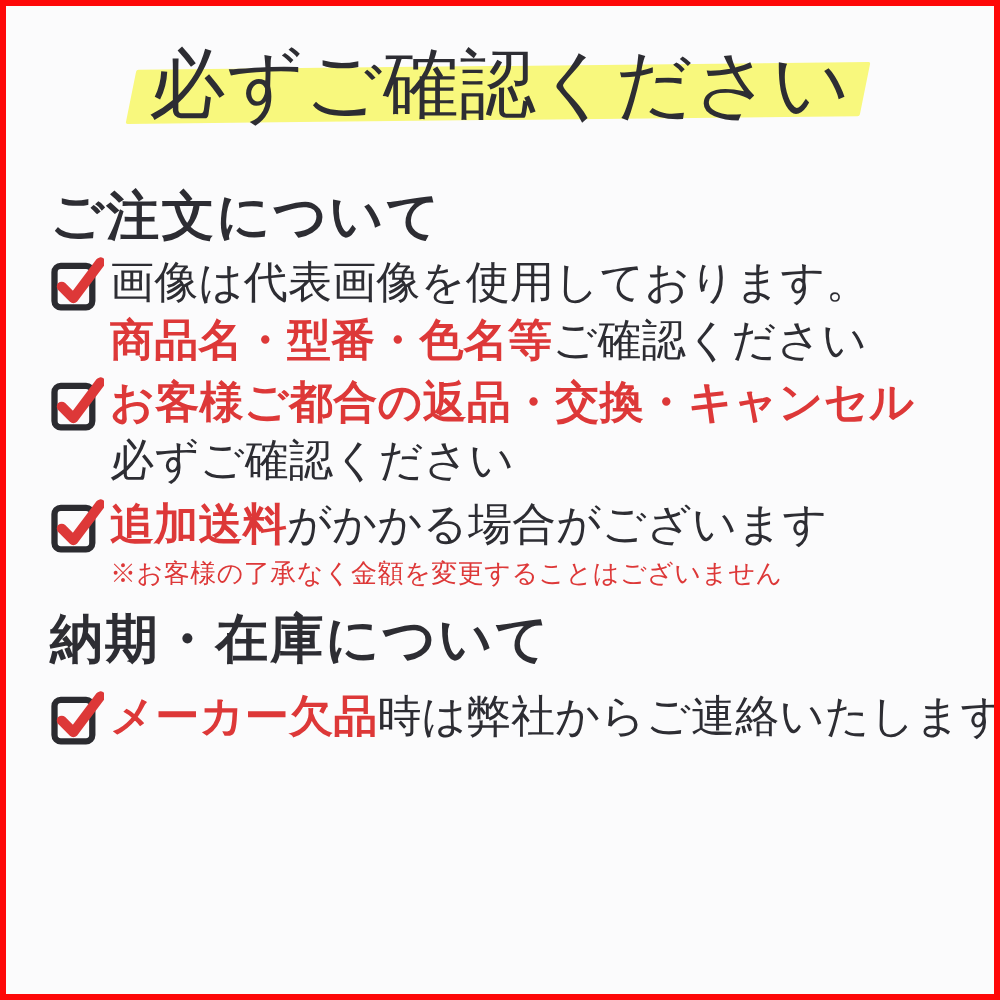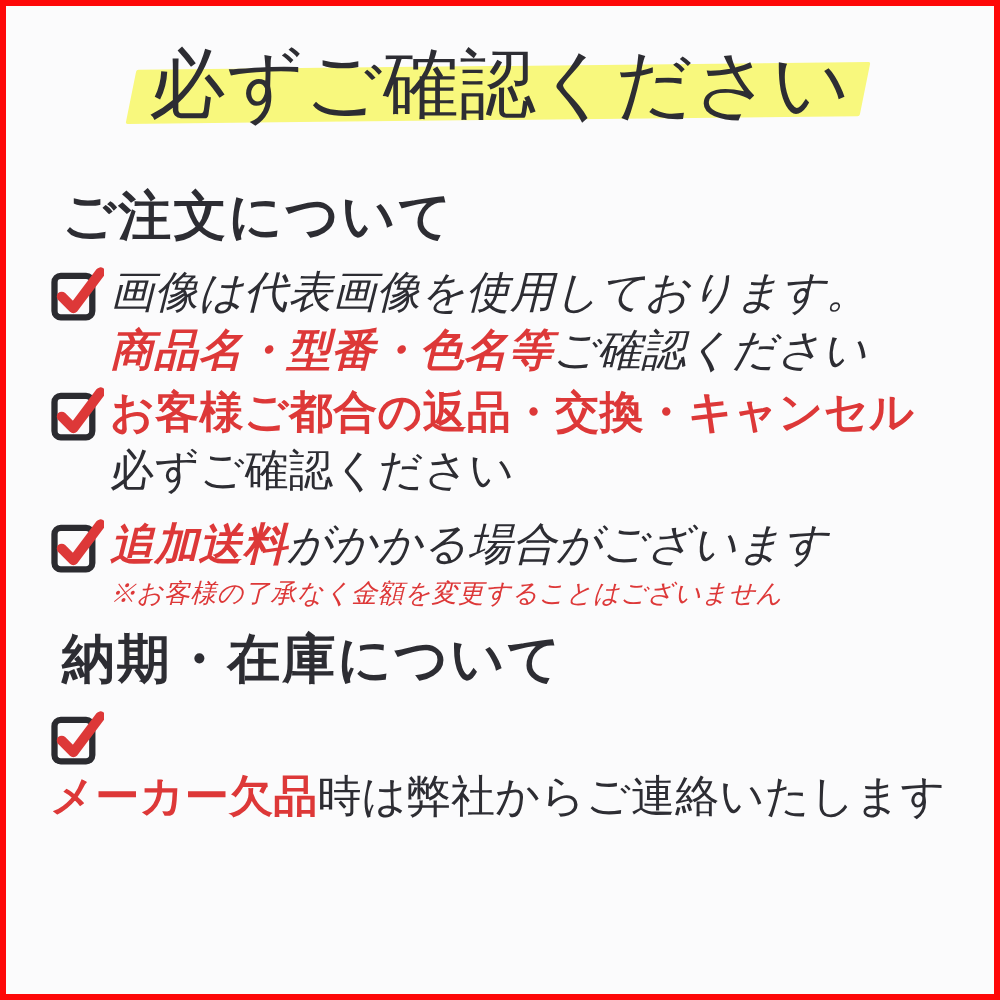"ご注文について" .heading { margin: 12px -> 0 }
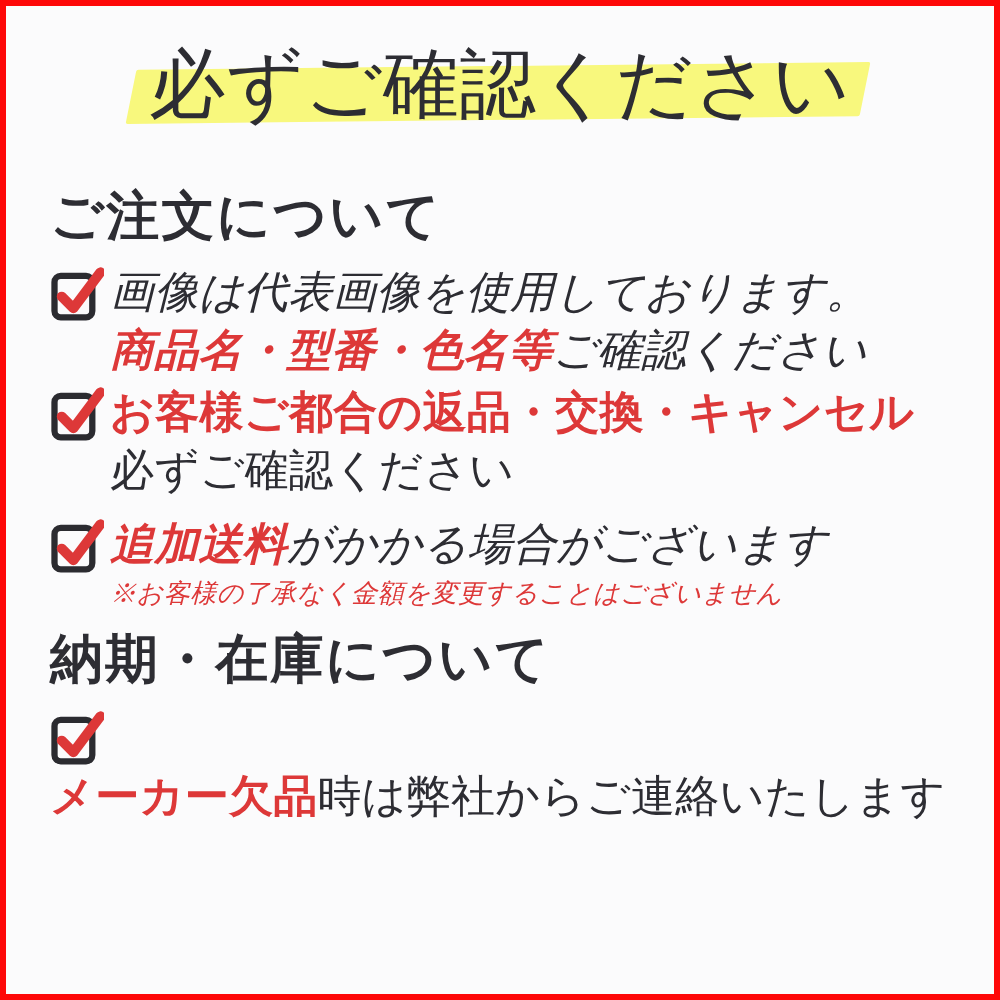"画像は代表画像を使用しております。" .mt16 { font-style: italic -> none; margin-top: 16px -> 6px }
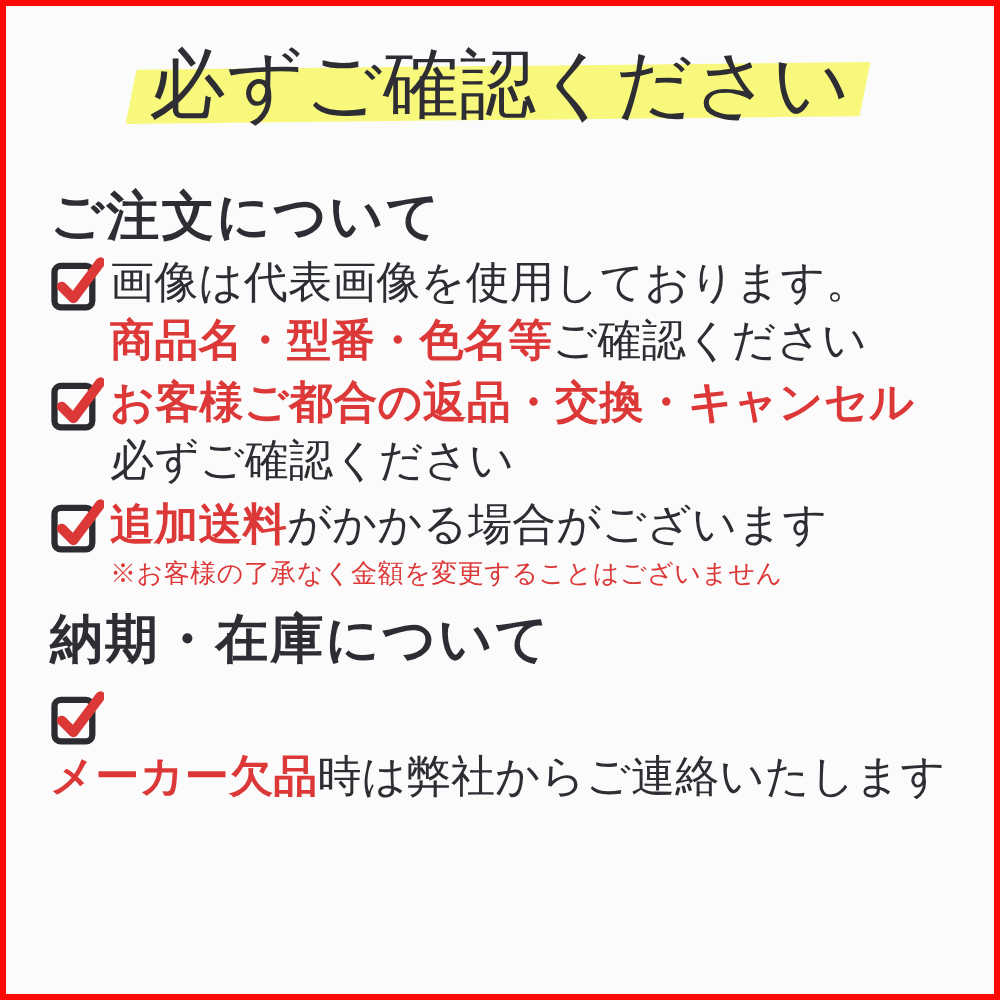"メーカー欠品時は弊社からご連絡いたします" .mt4 { flex-direction: column -> none }
